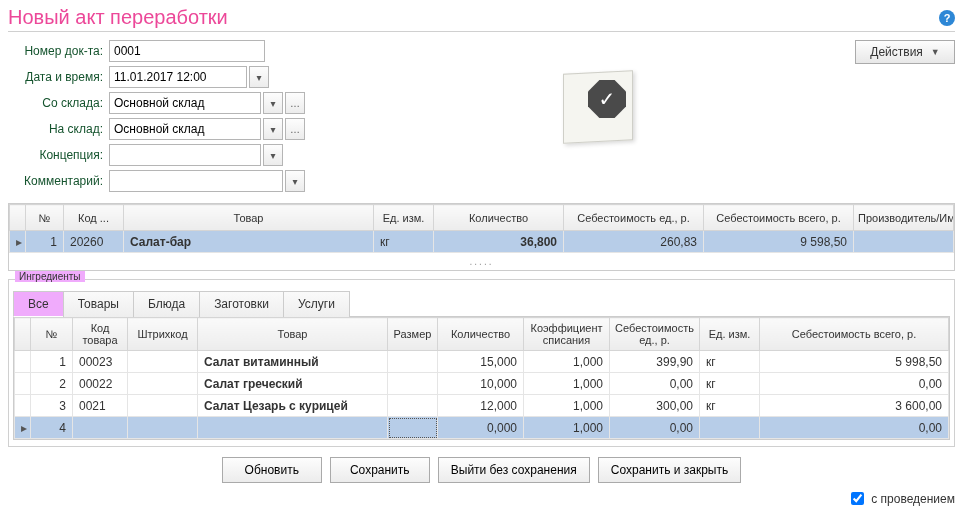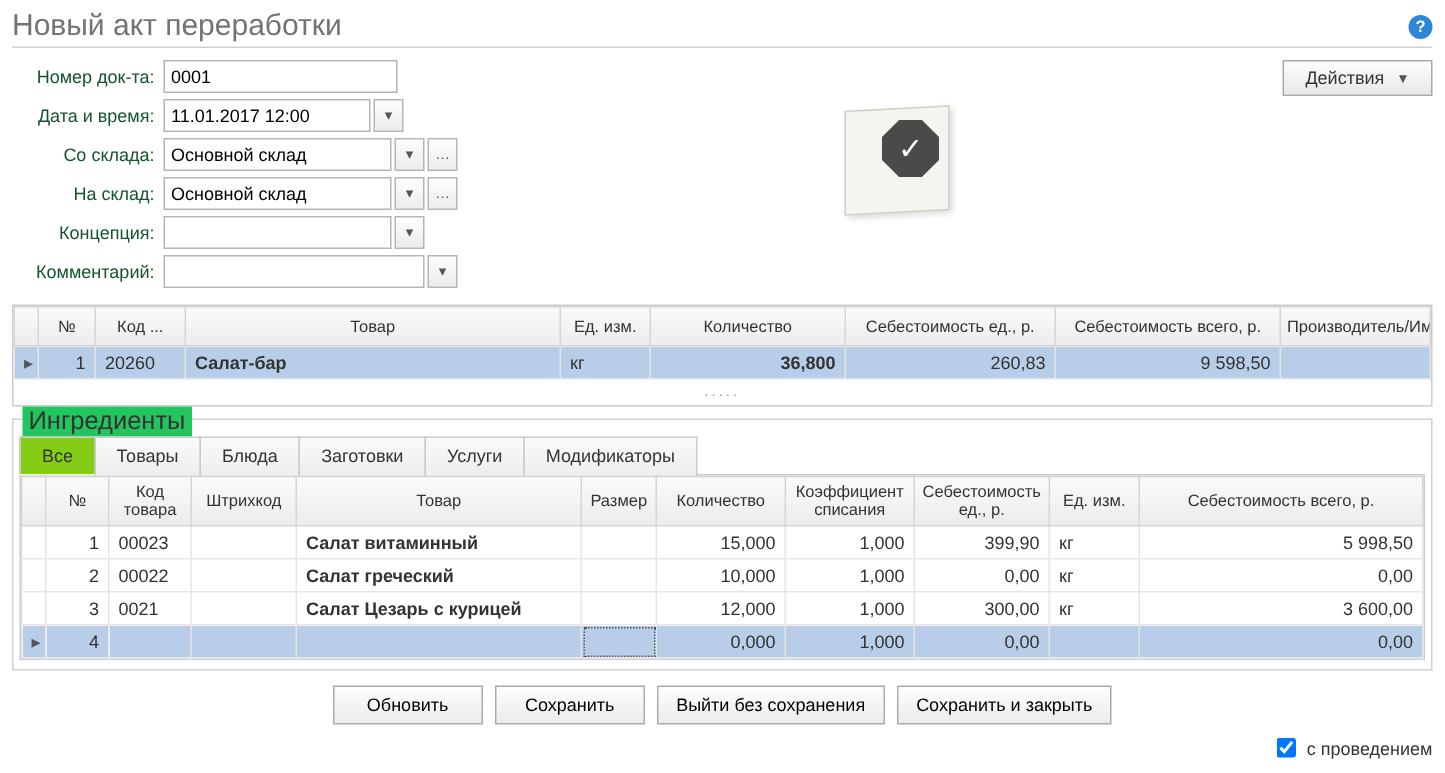"Новый акт переработки" .title { color: #737373 -> #ec4899 }
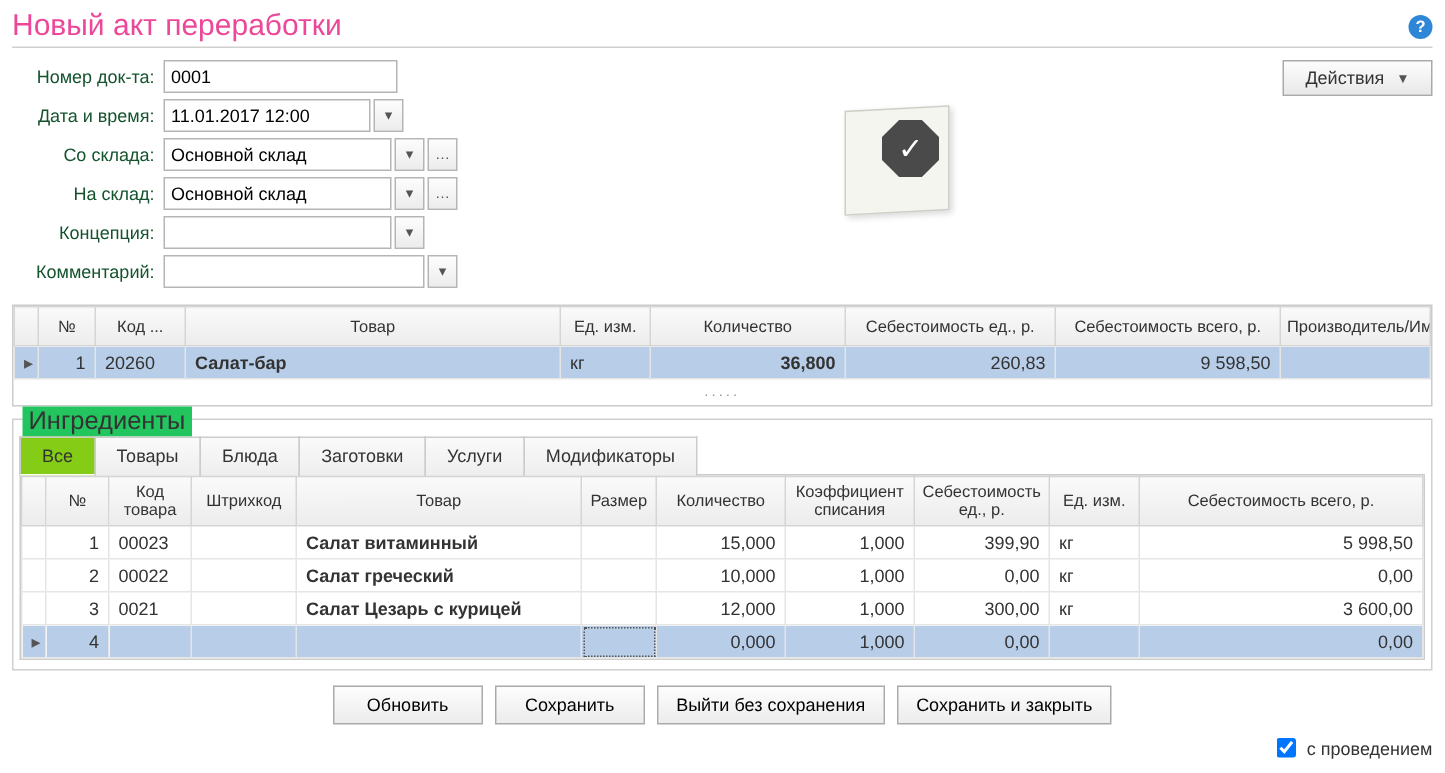"Ингредиенты" .fieldset-legend { background: #22c55e -> #f0abfc; font-size: 17px -> 10px }
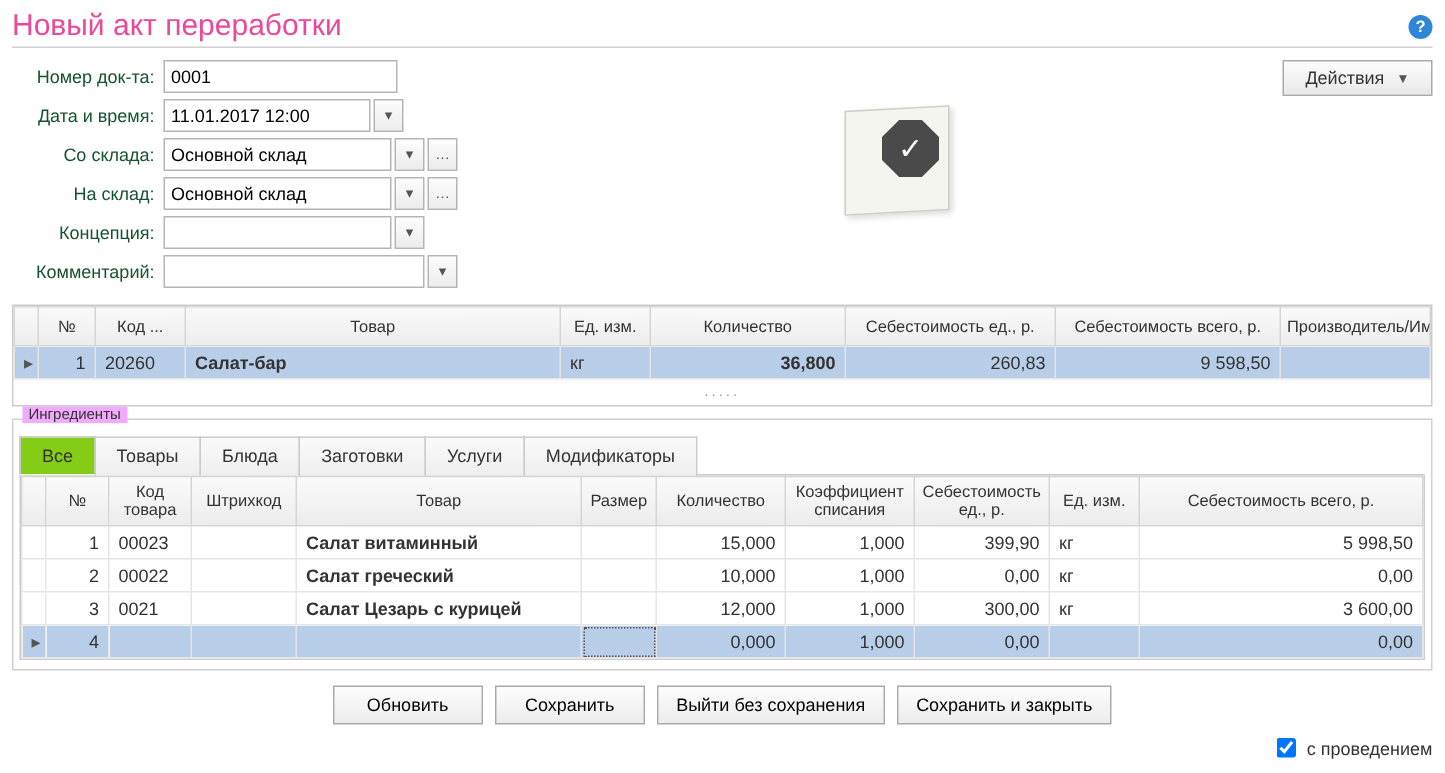"Все" .tab.active { background: #84cc16 -> #f0abfc }
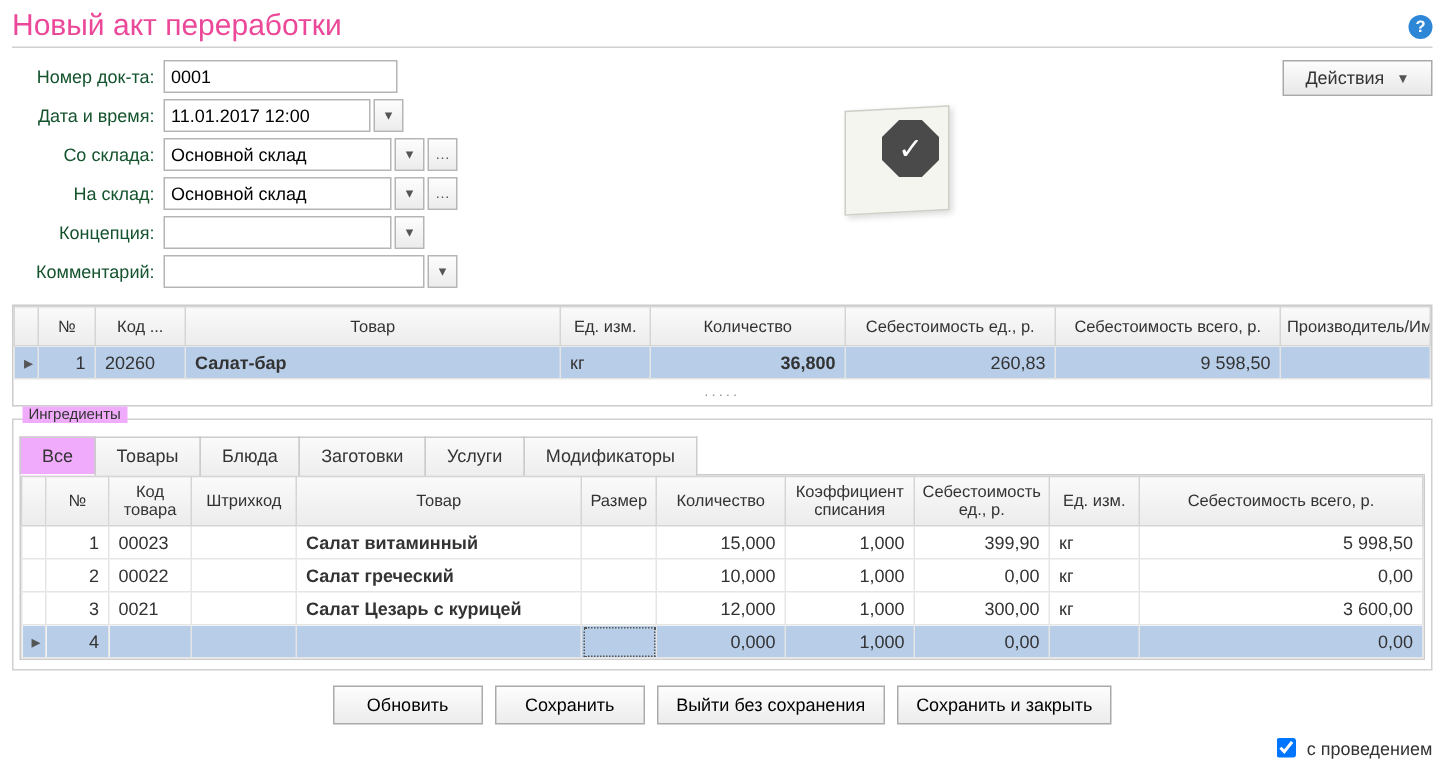"Модификаторы" div.tab { html: <div>Модификаторы</div> -> none }
